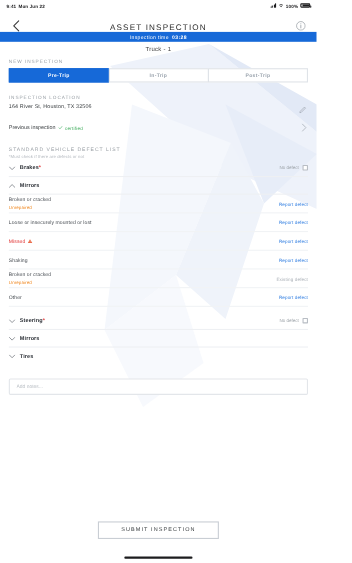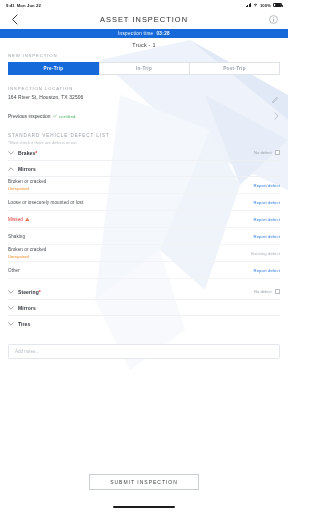"ASSET INSPECTION" .navbar { align-items: center -> flex-end }
